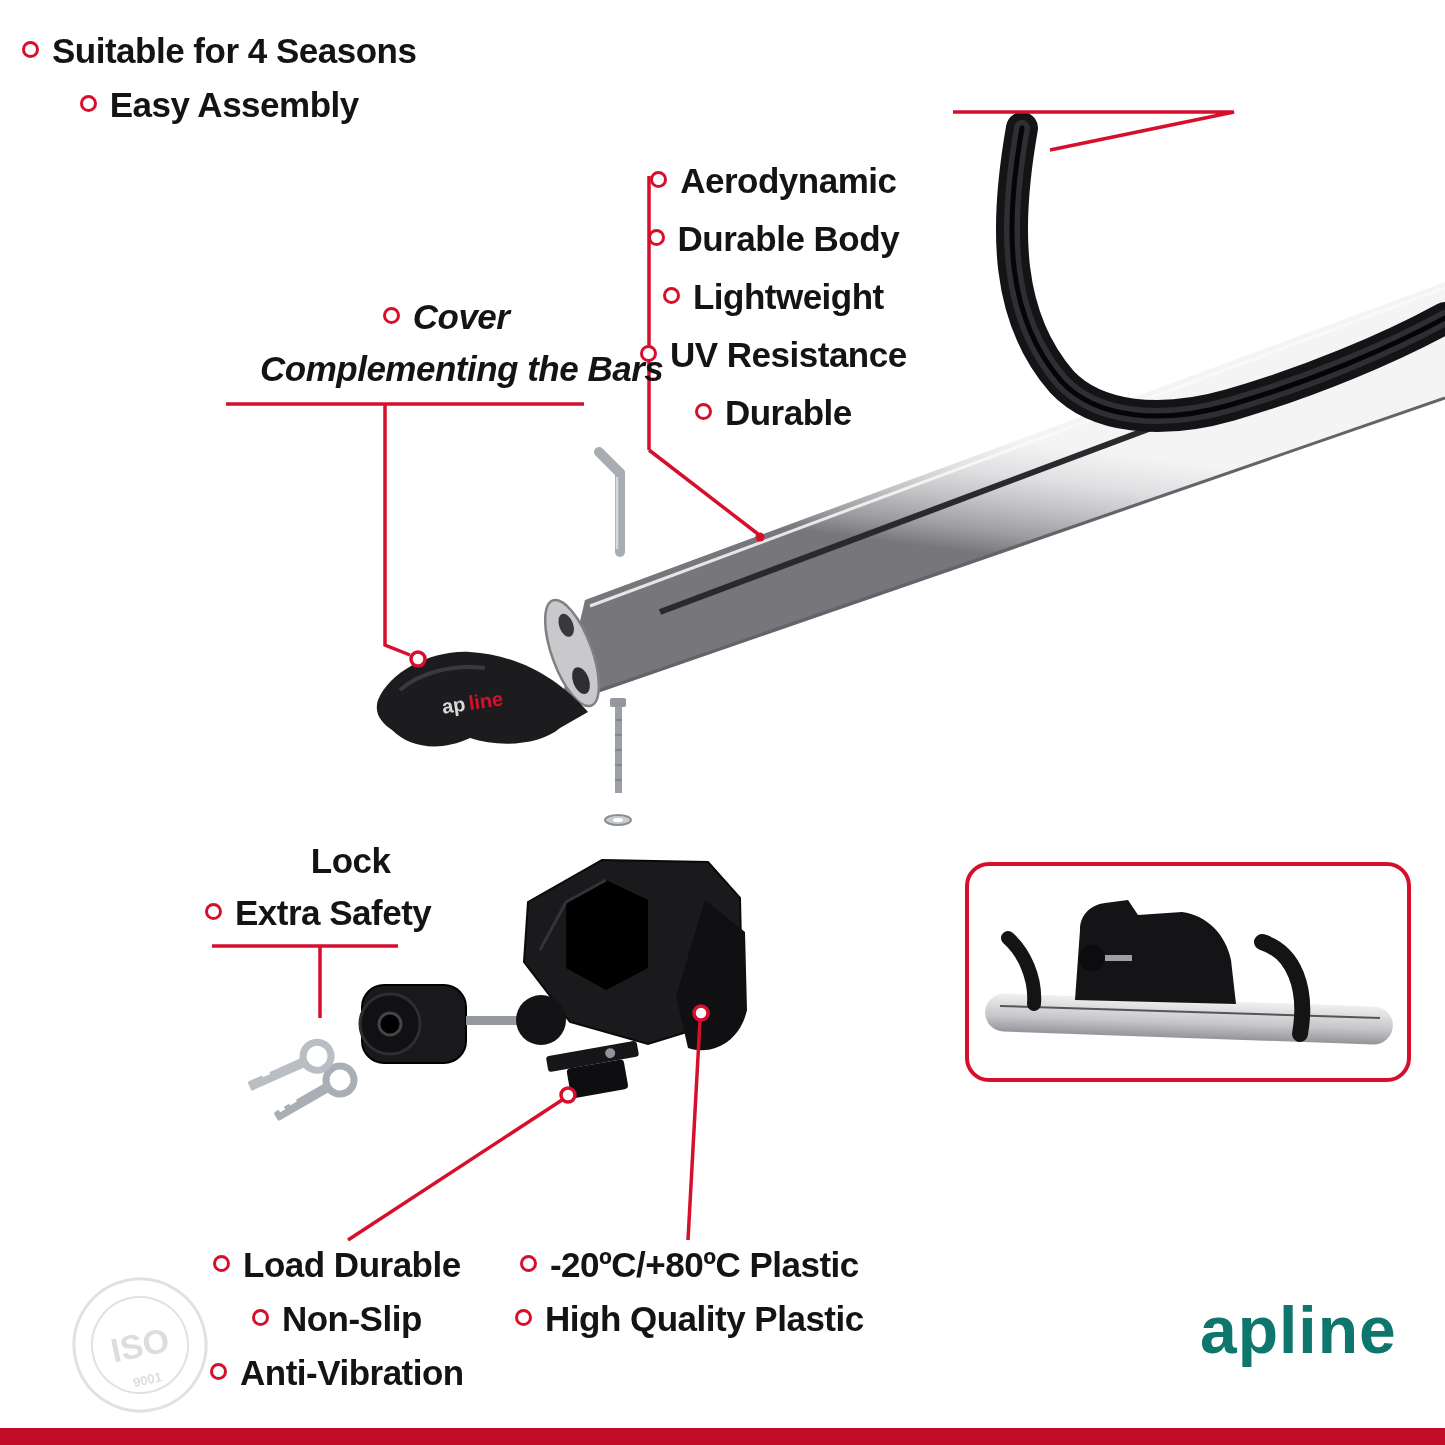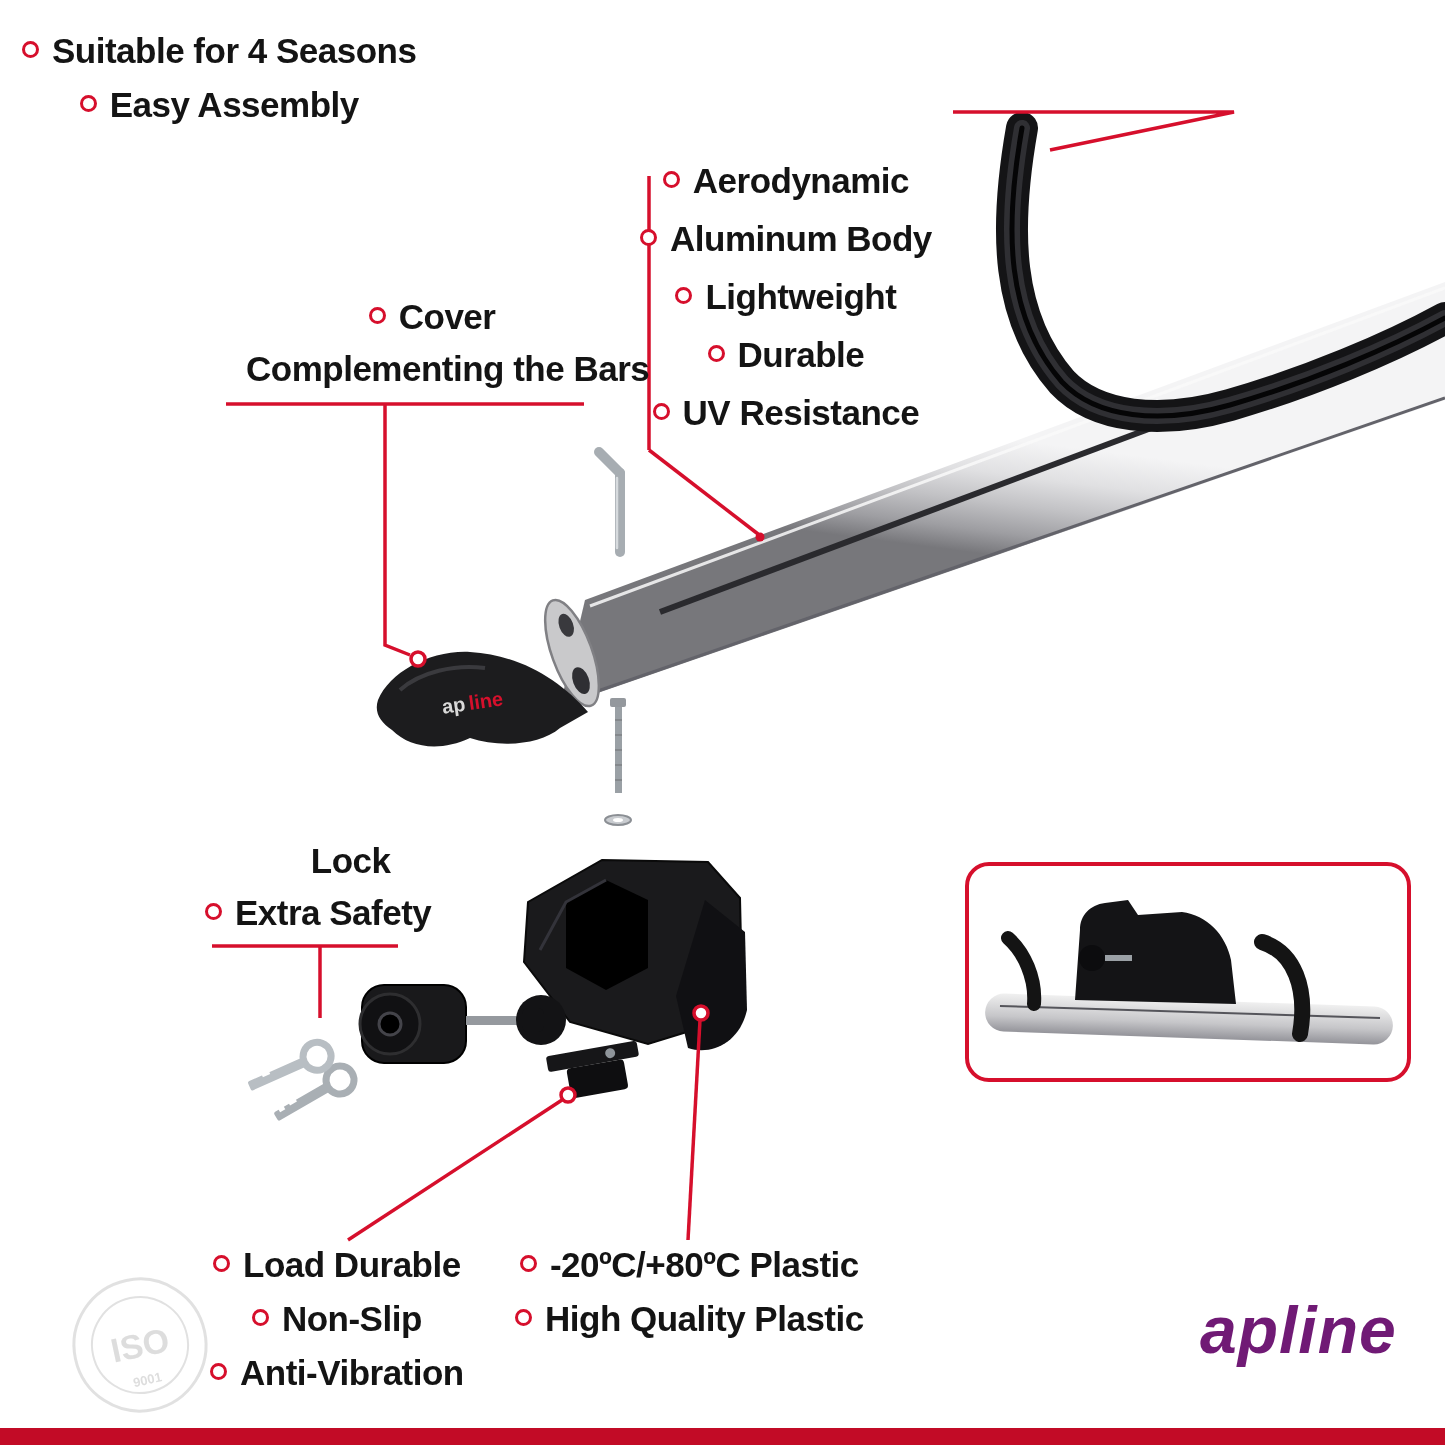"Aluminum Body" span.txt { text: Aluminum -> Durable }
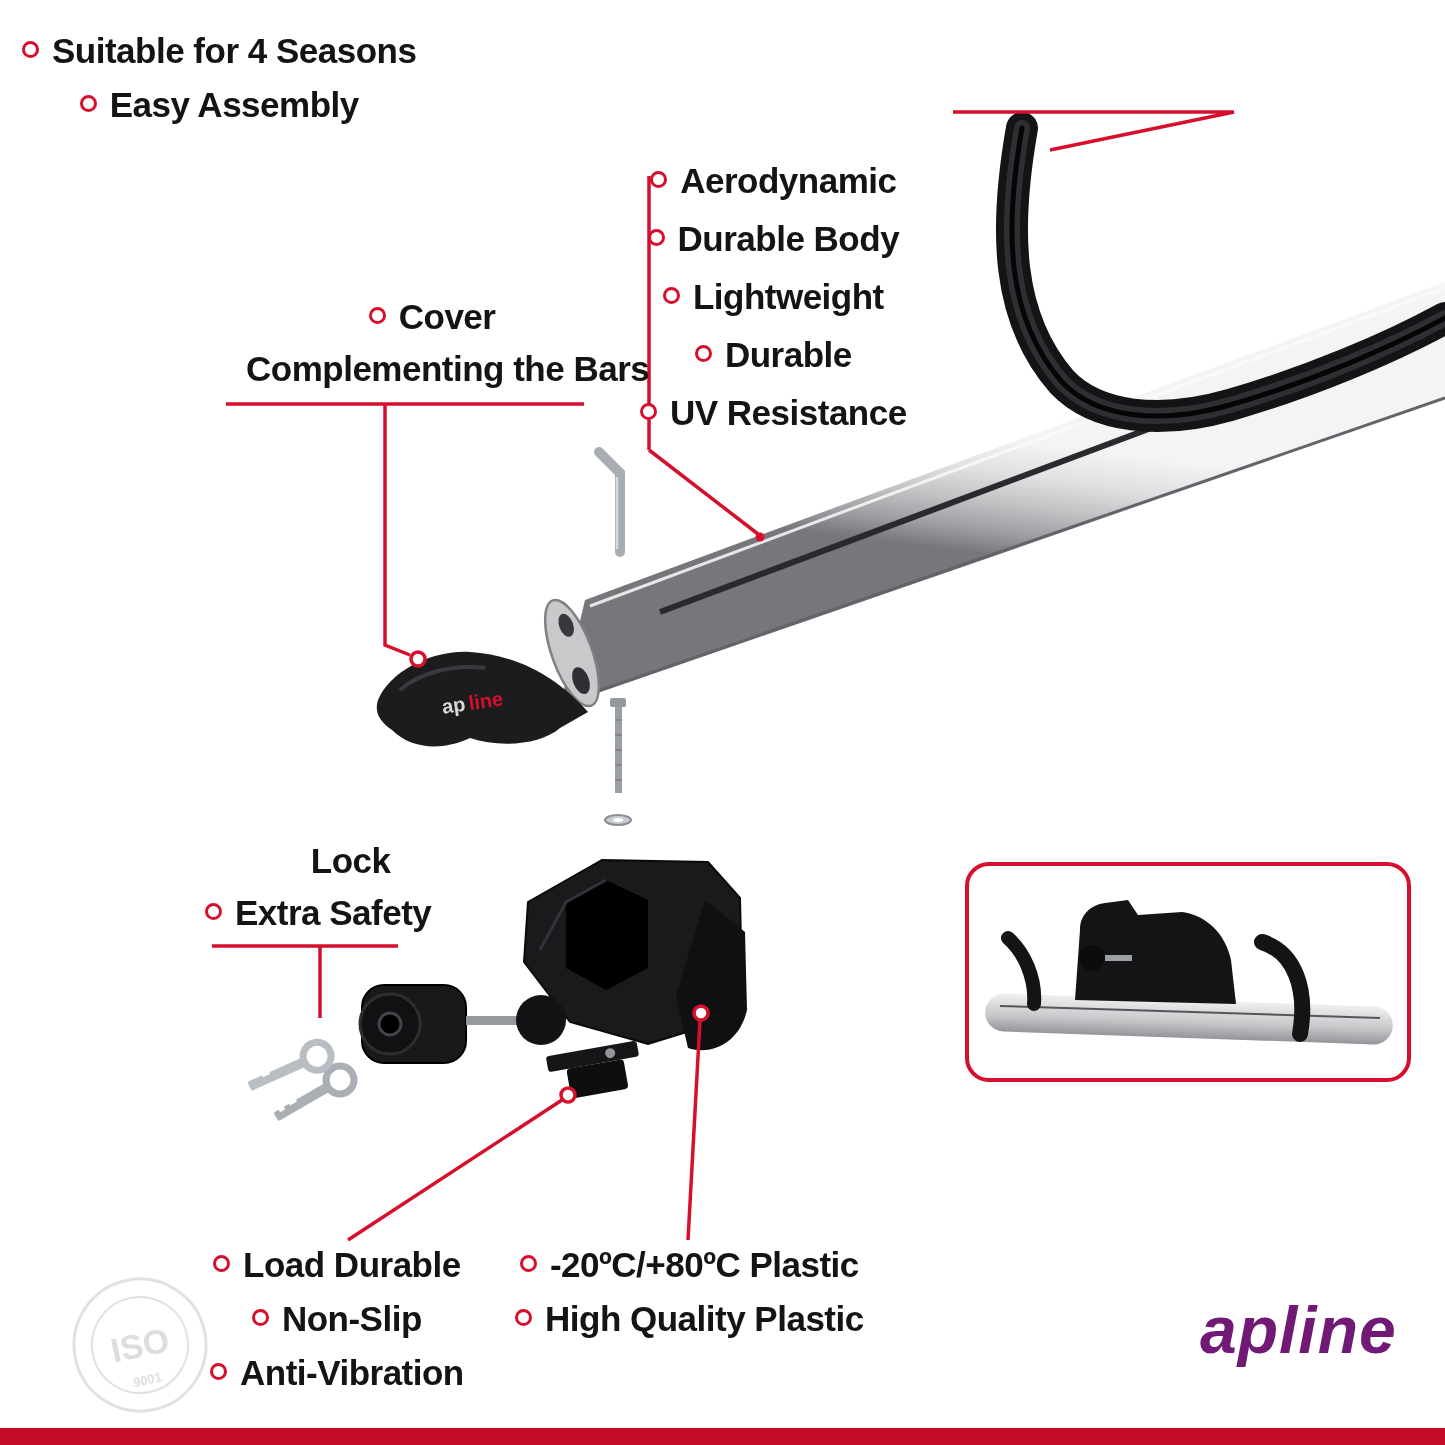"Cover" div.label { font-style: none -> italic; left: 215px -> 229px }
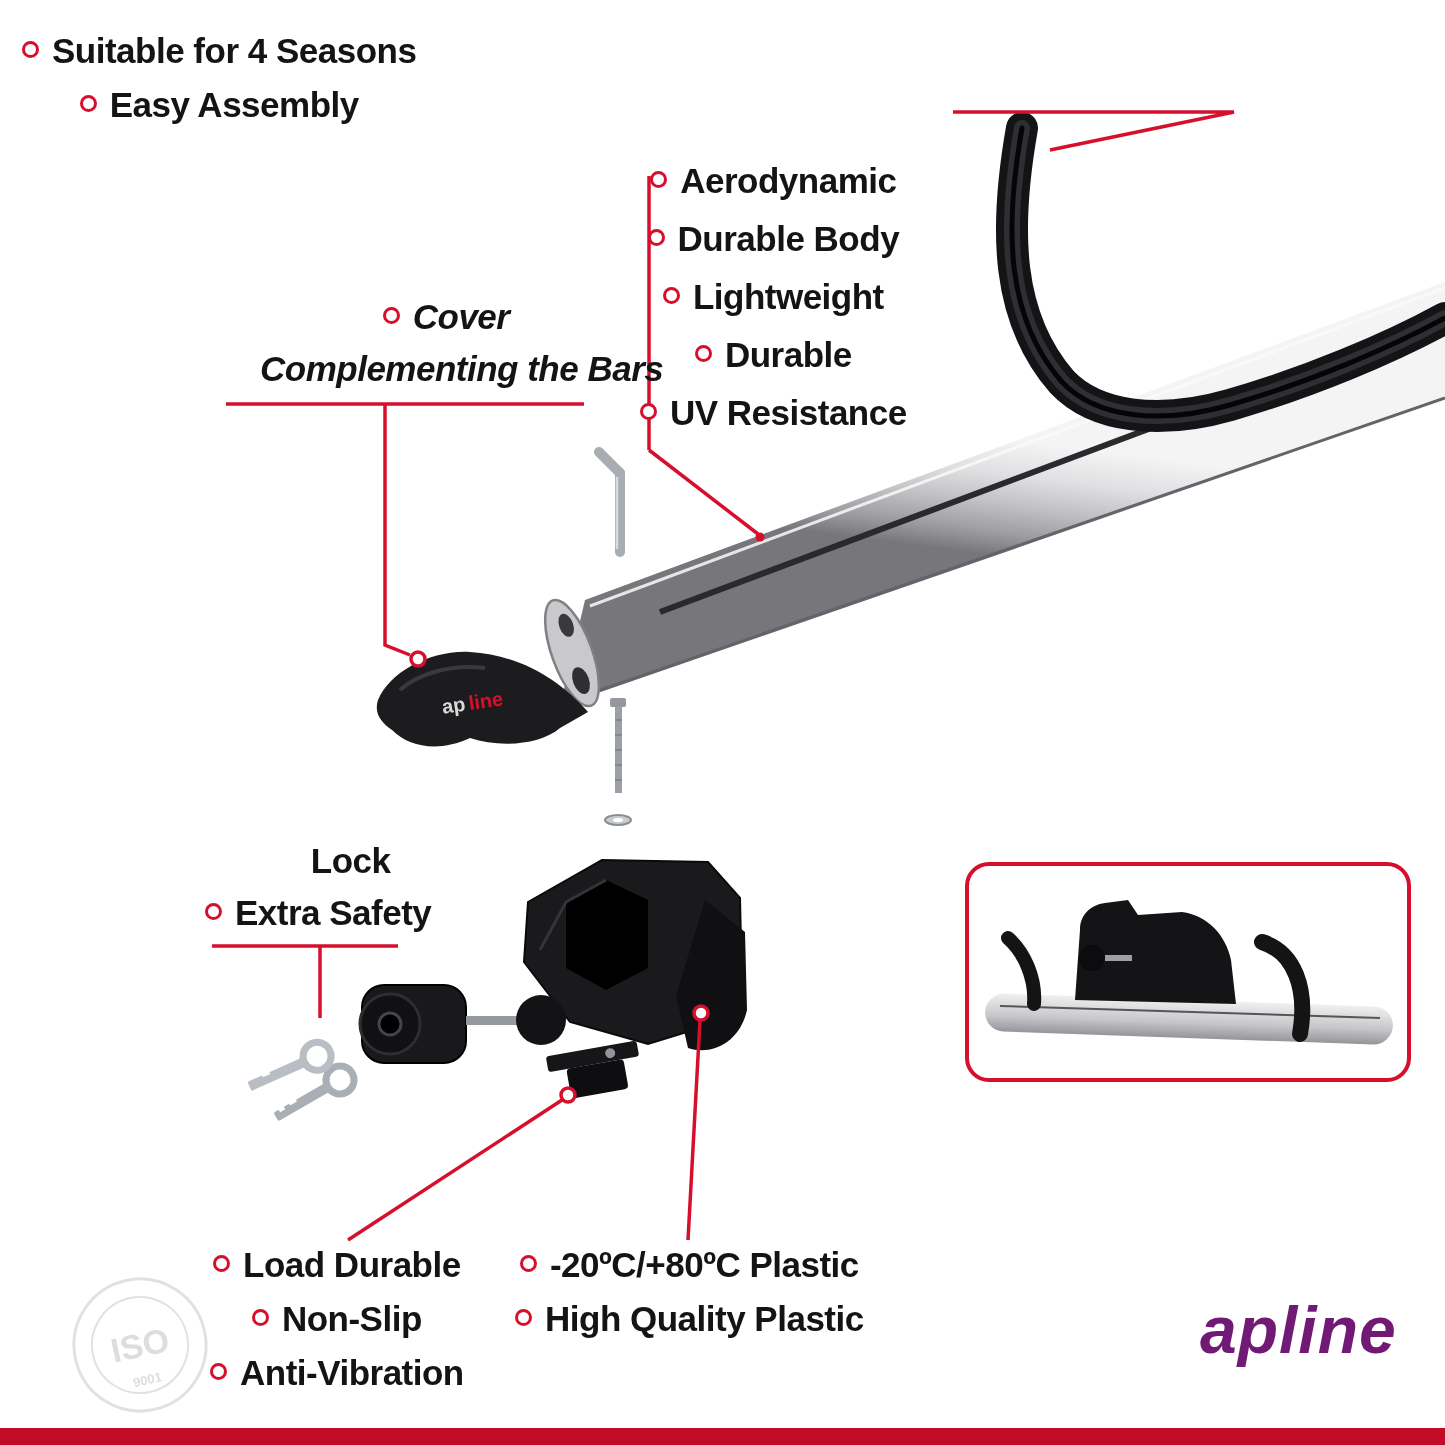"Durable" div.row { order: before "UV Resistance" -> after "UV Resistance" }
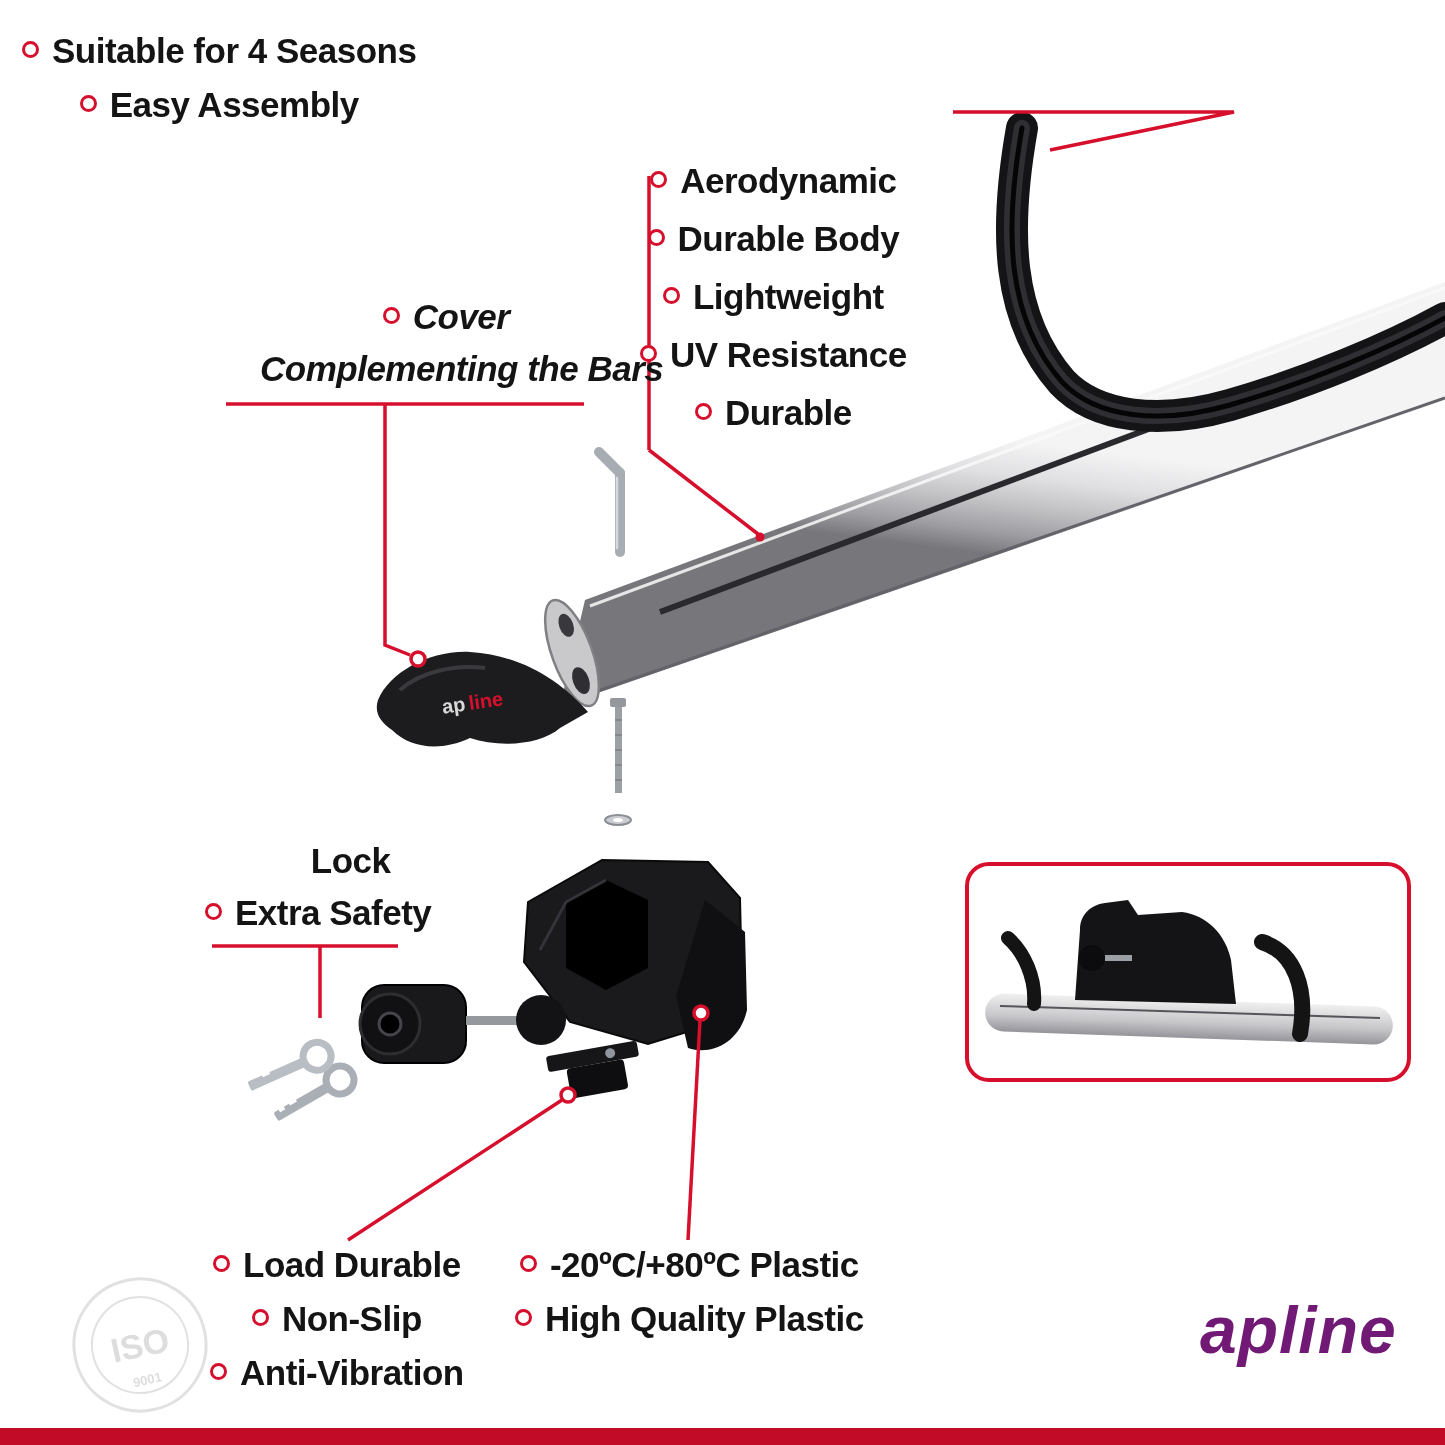"apline" .watermark { color: #701a75 -> #0f766e; font-style: italic -> none }
